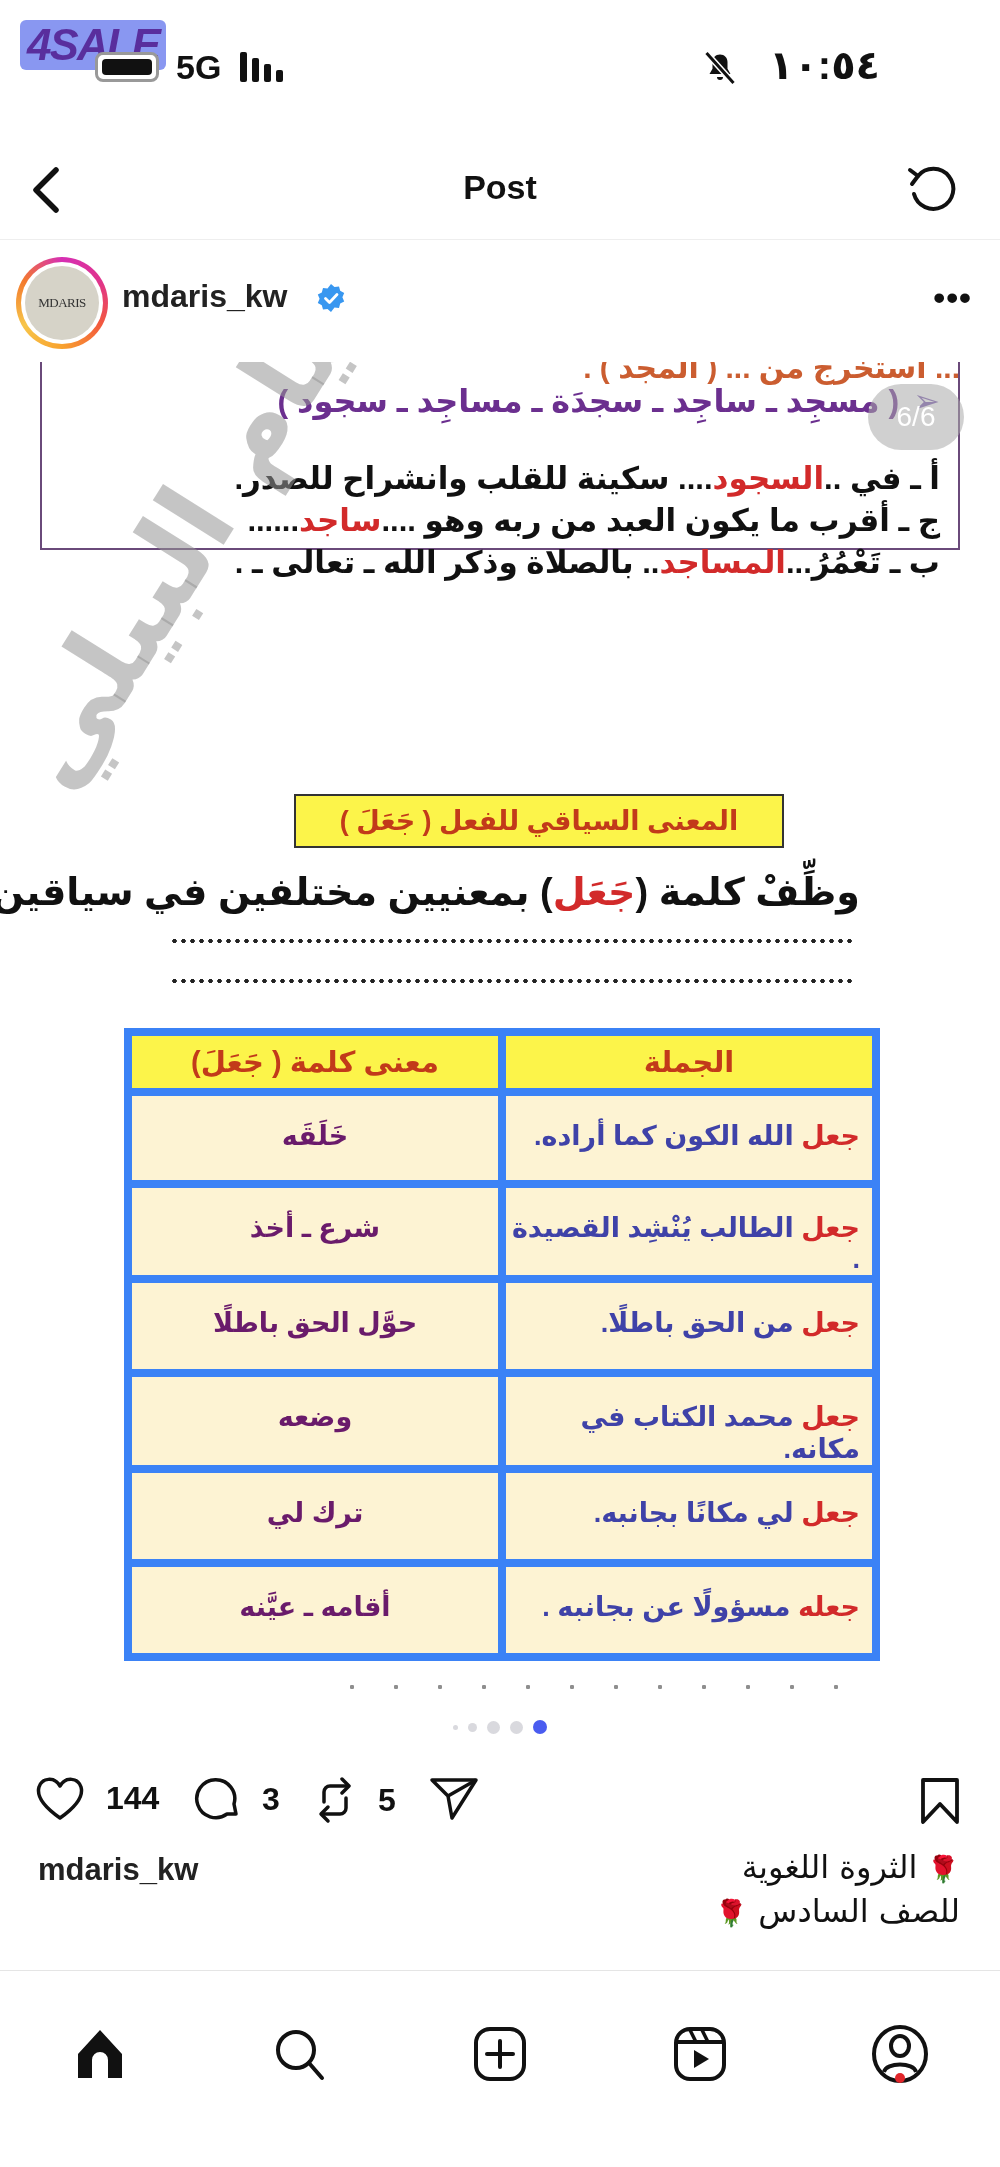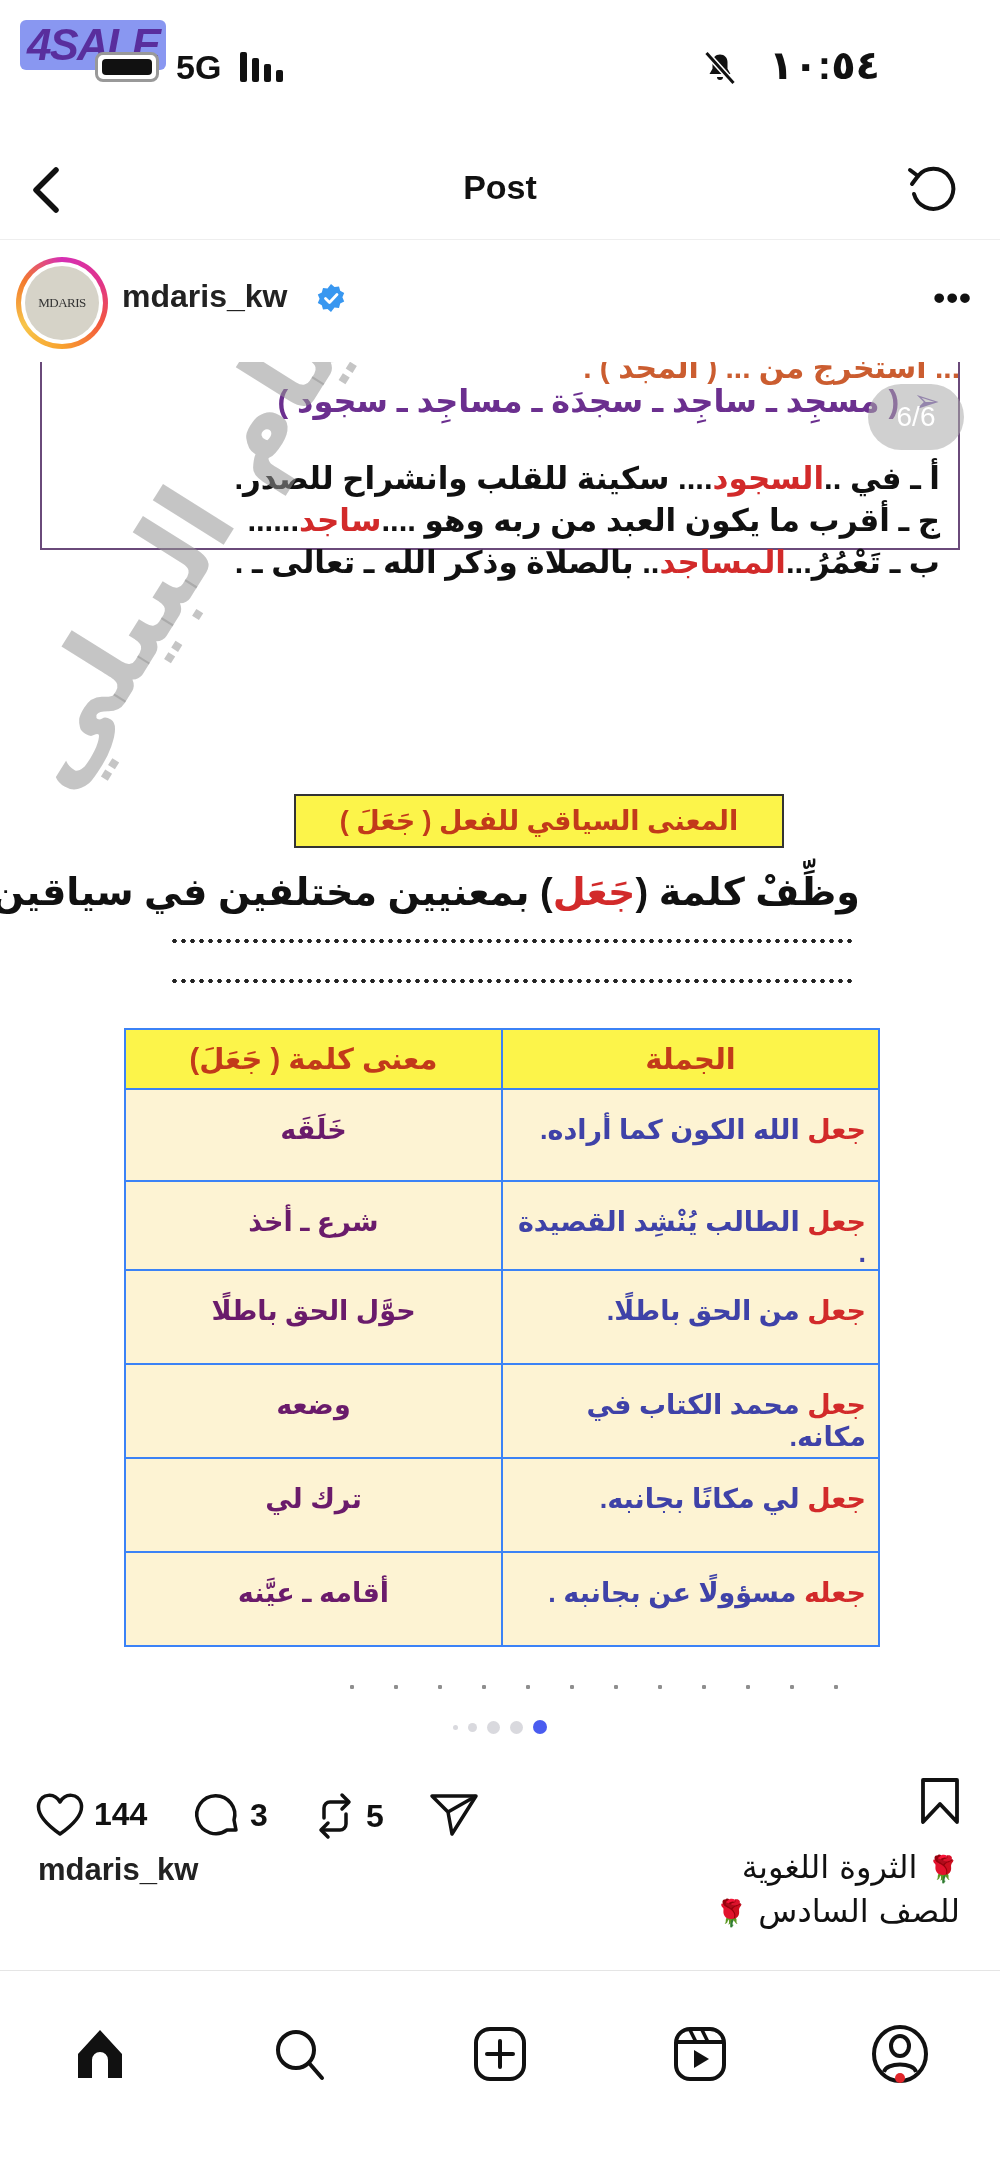"معنى كلمة ( جَعَلَ)" .ws-table th, .ws-table td { border: 2px solid #3b82f6 -> 8px solid #3b82f6 }
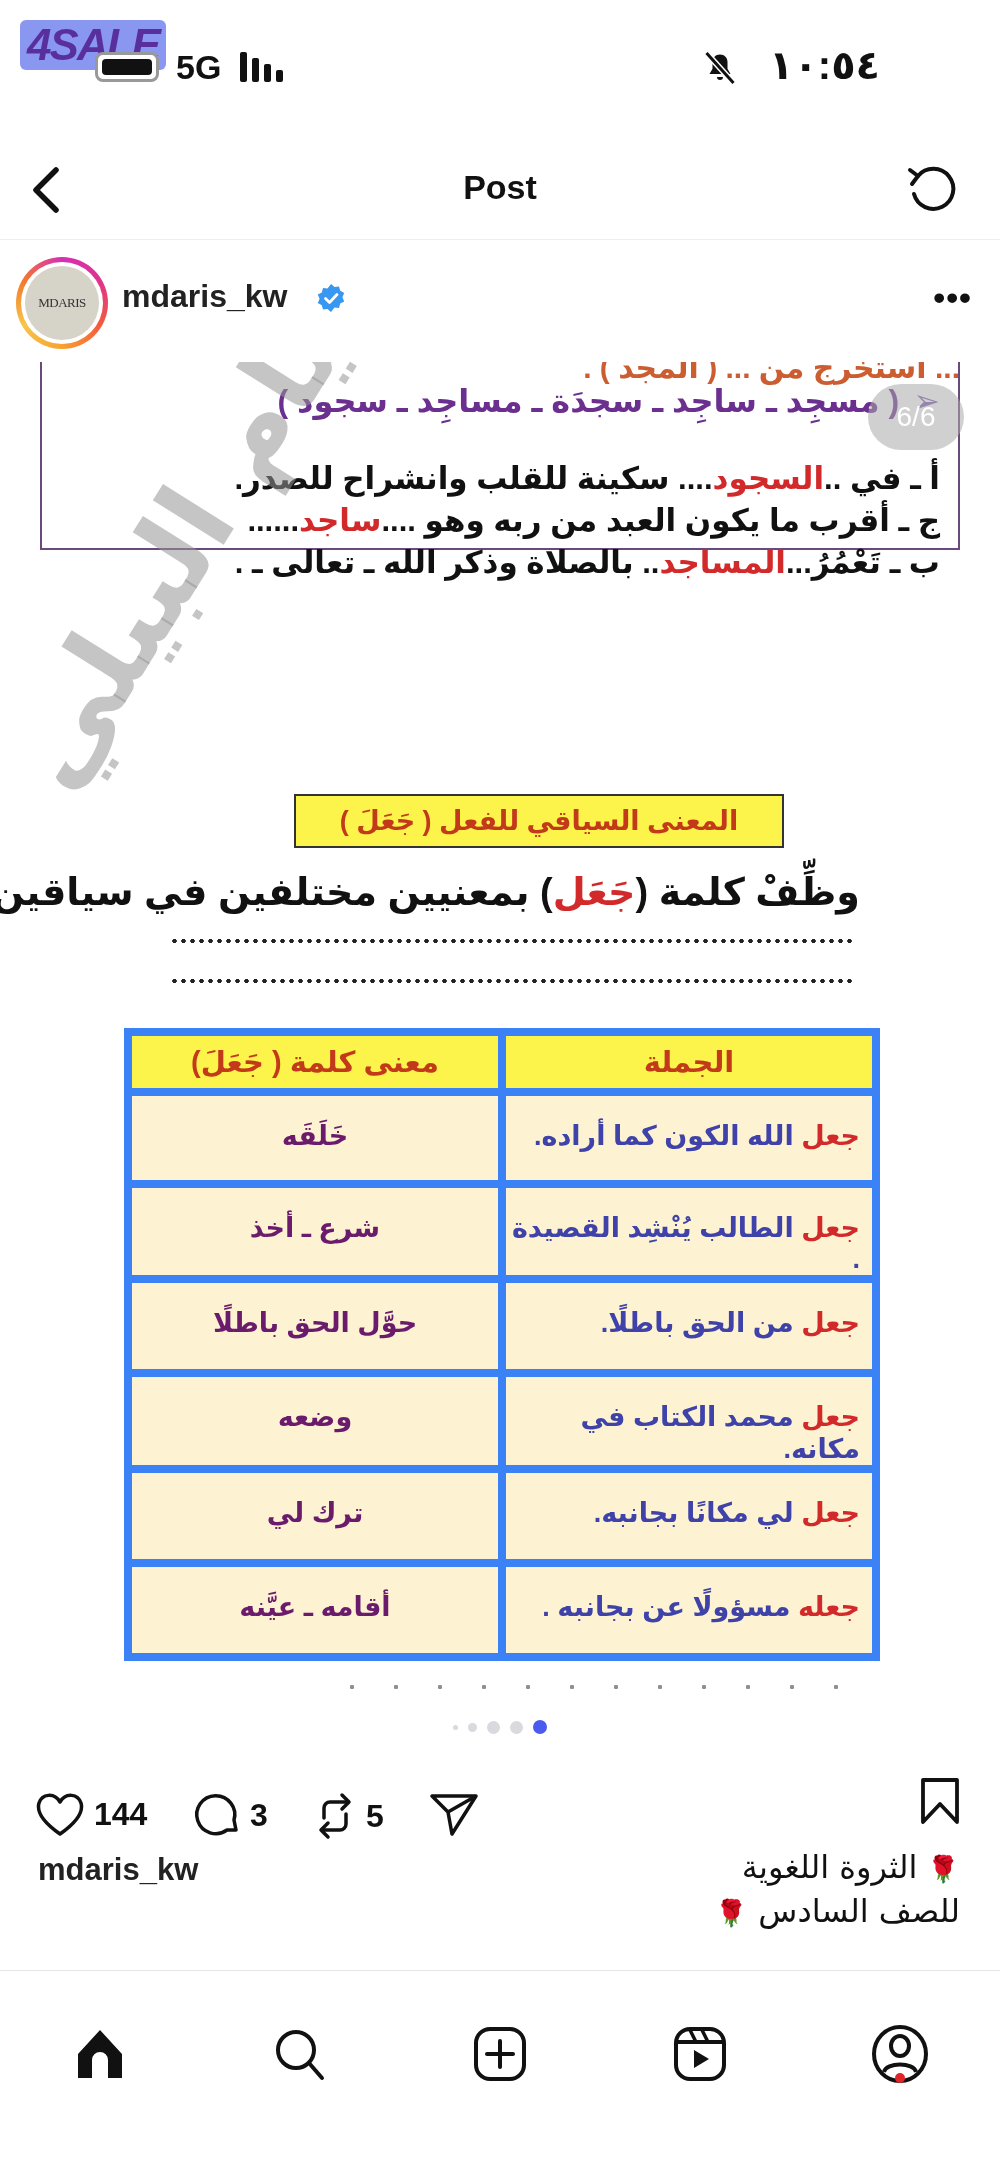"144" .act { gap: 8px -> 20px; top: 28px -> 12px }
